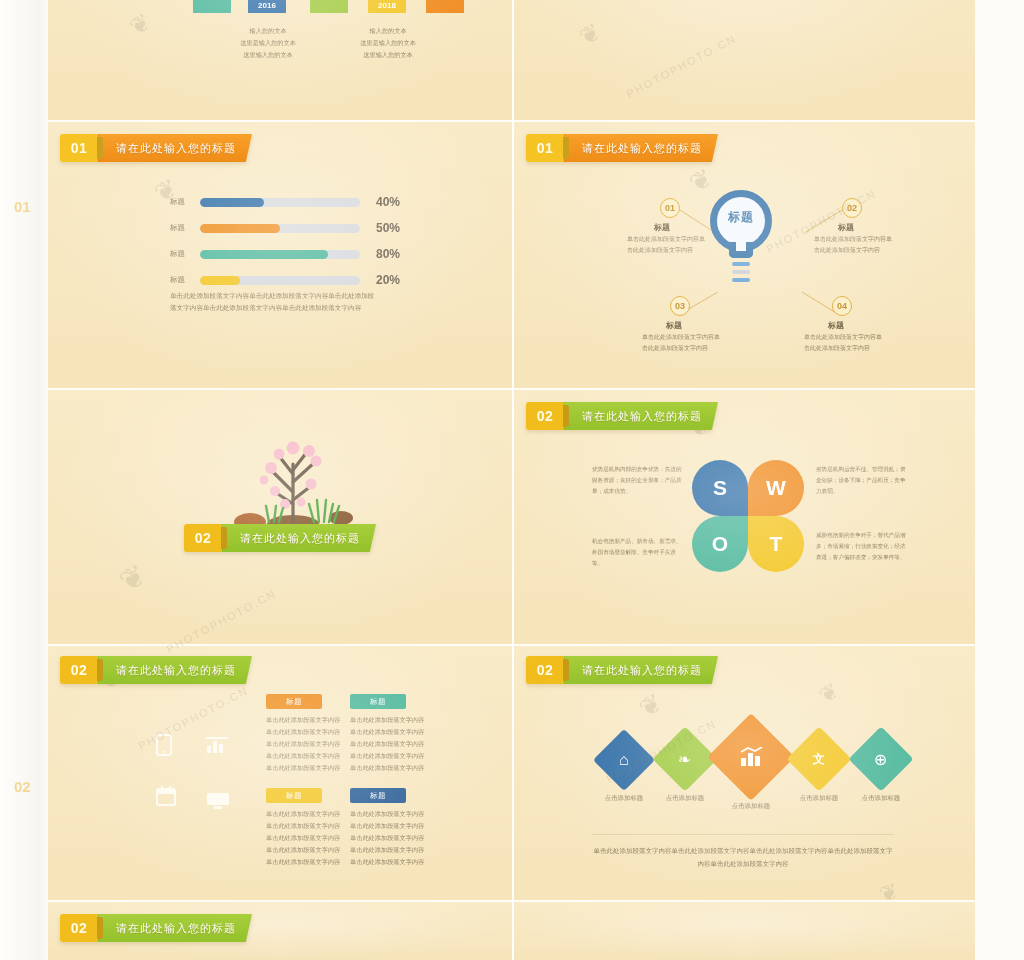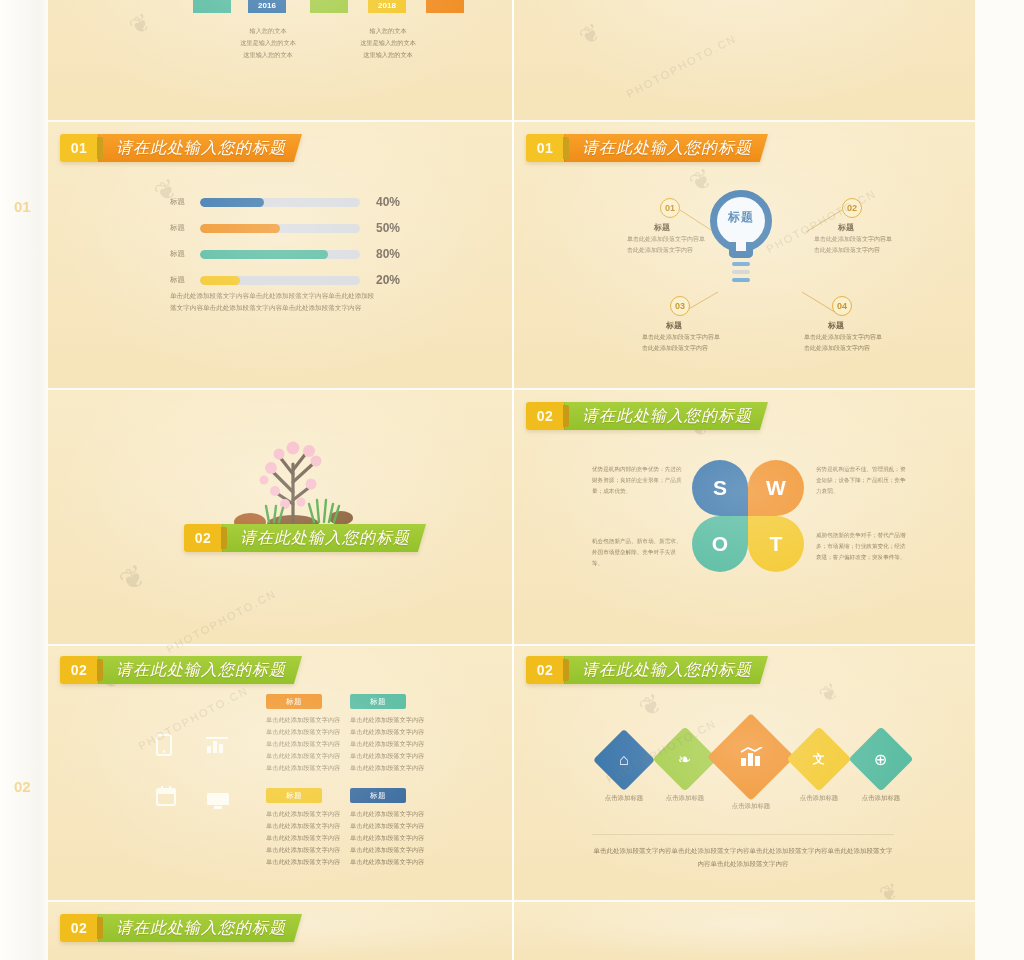"请在此处输入您的标题" .banner .txt { font-size: 16px -> 11px; font-style: italic -> none }
